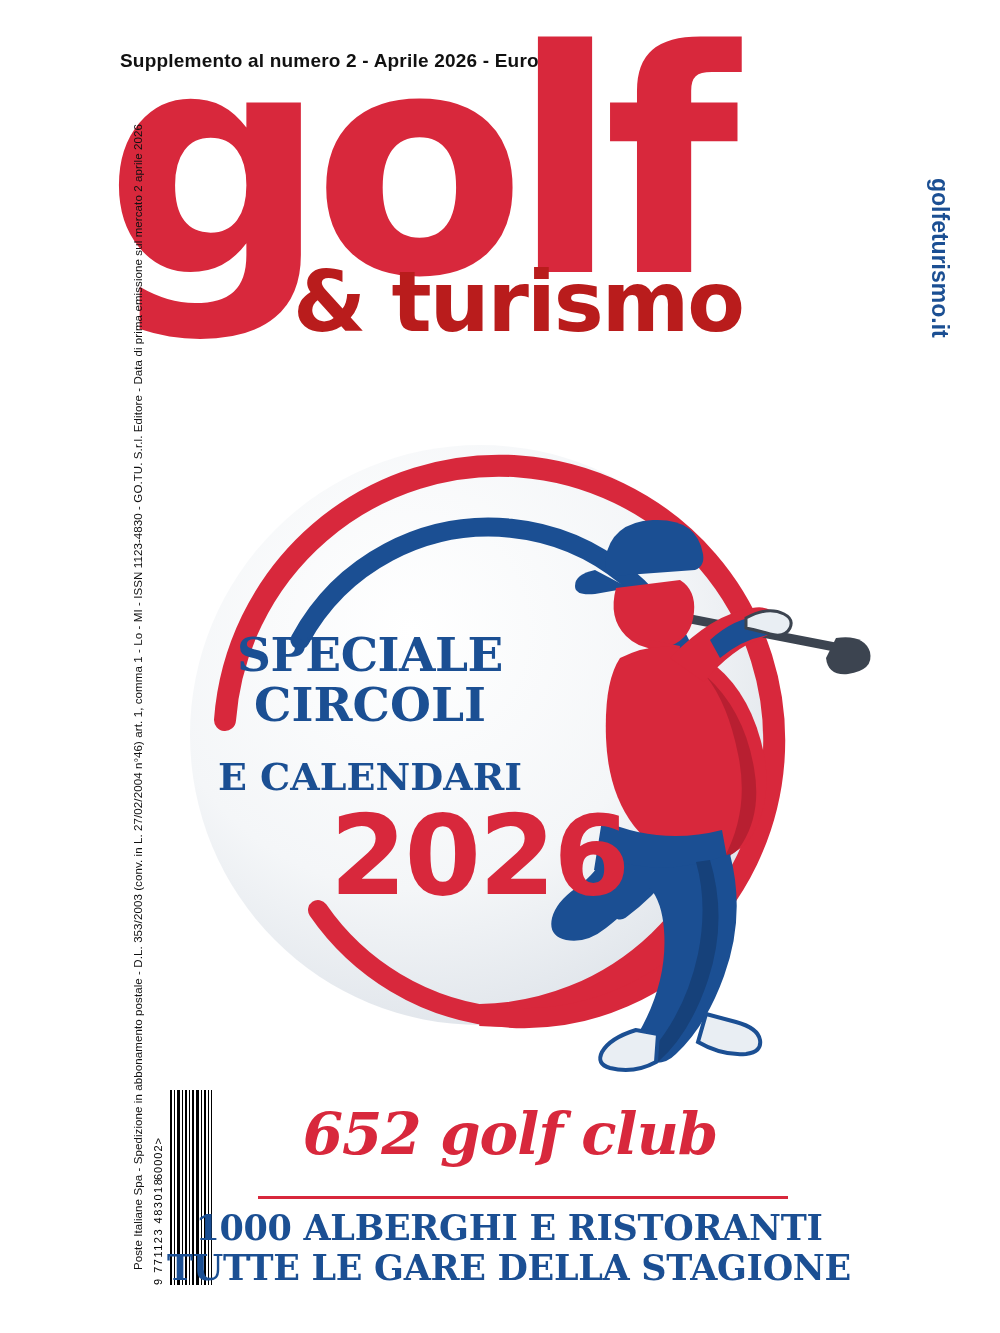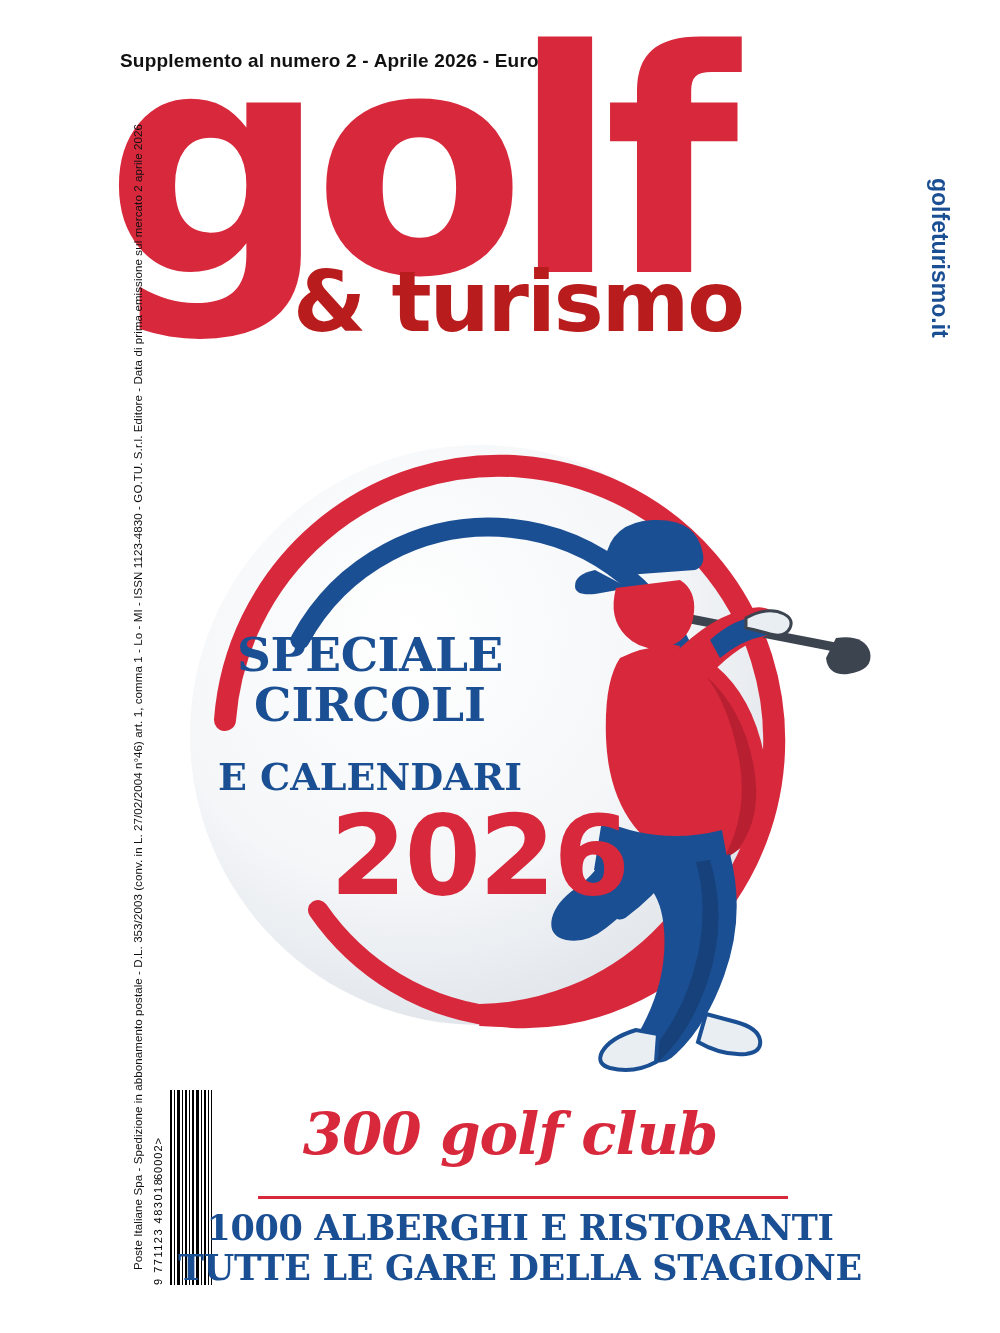"300 golf club" div.headline { text: 300 -> 652 }
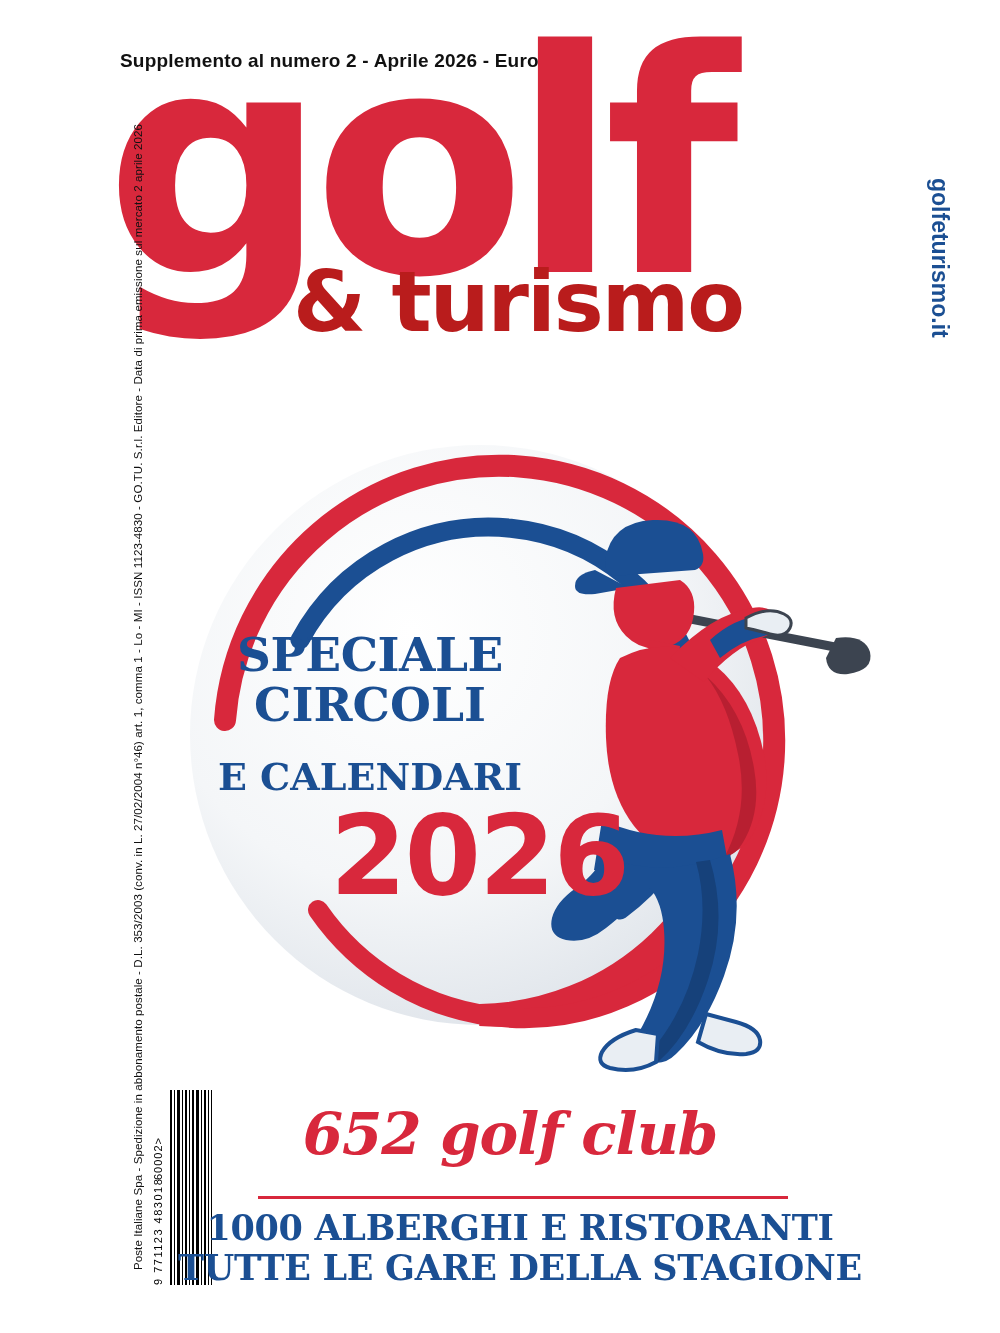"1000 ALBERGHI E RISTORANTI" .subheads { left: 160px -> 149px }
